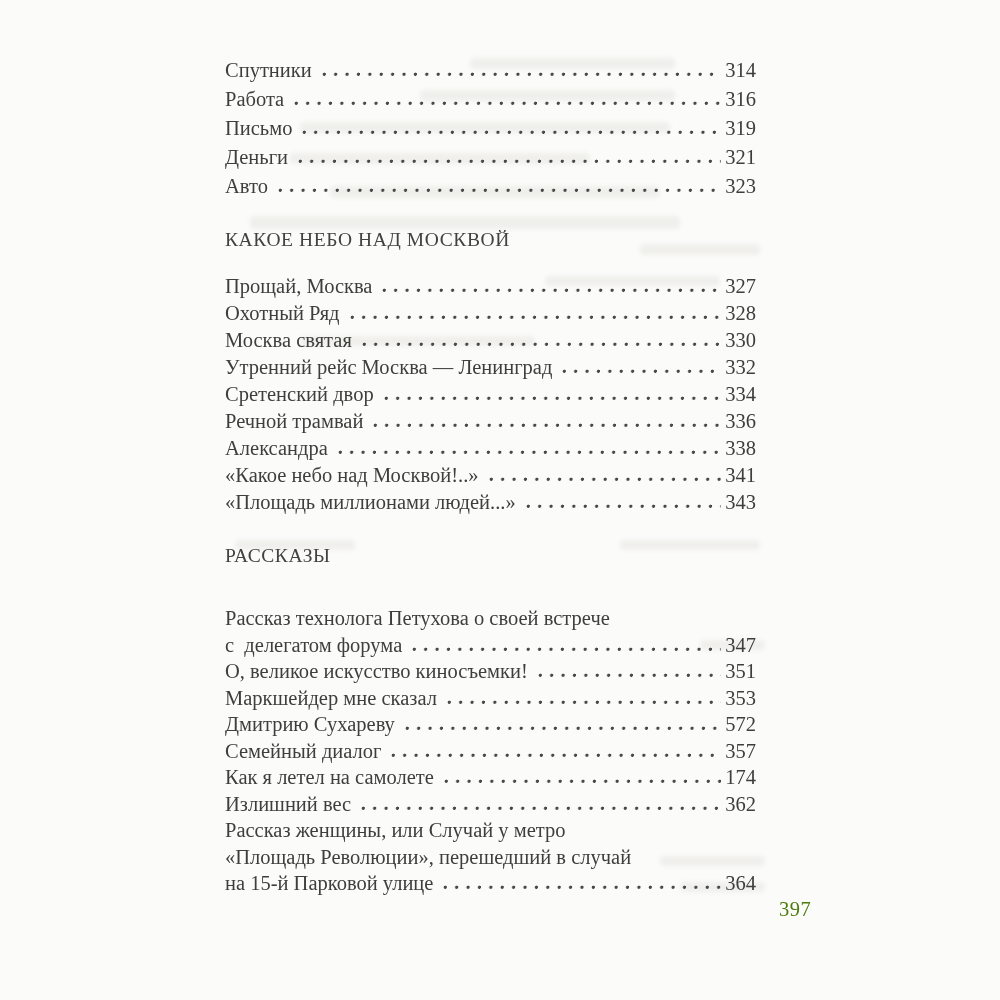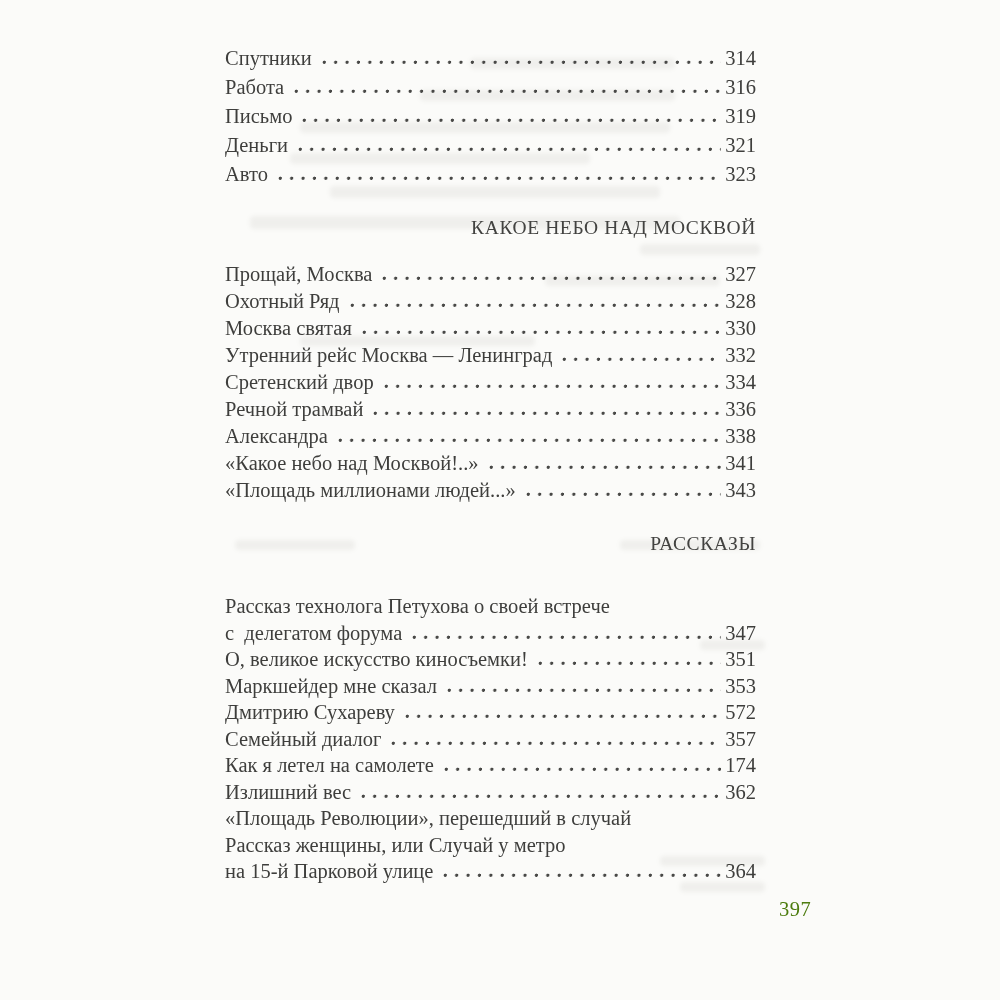"Спутники" .toc { top: 44px -> 56px }
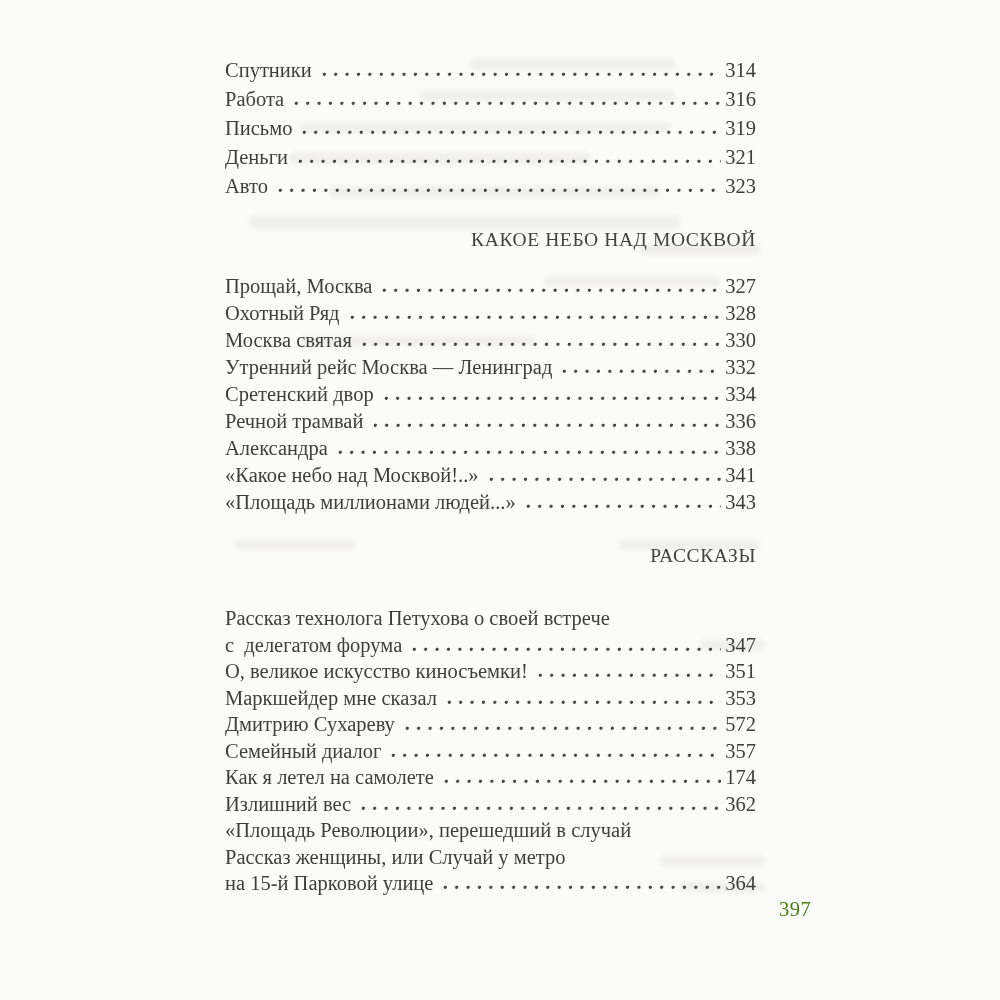"КАКОЕ НЕБО НАД МОСКВОЙ" .heading { text-align: right -> left }
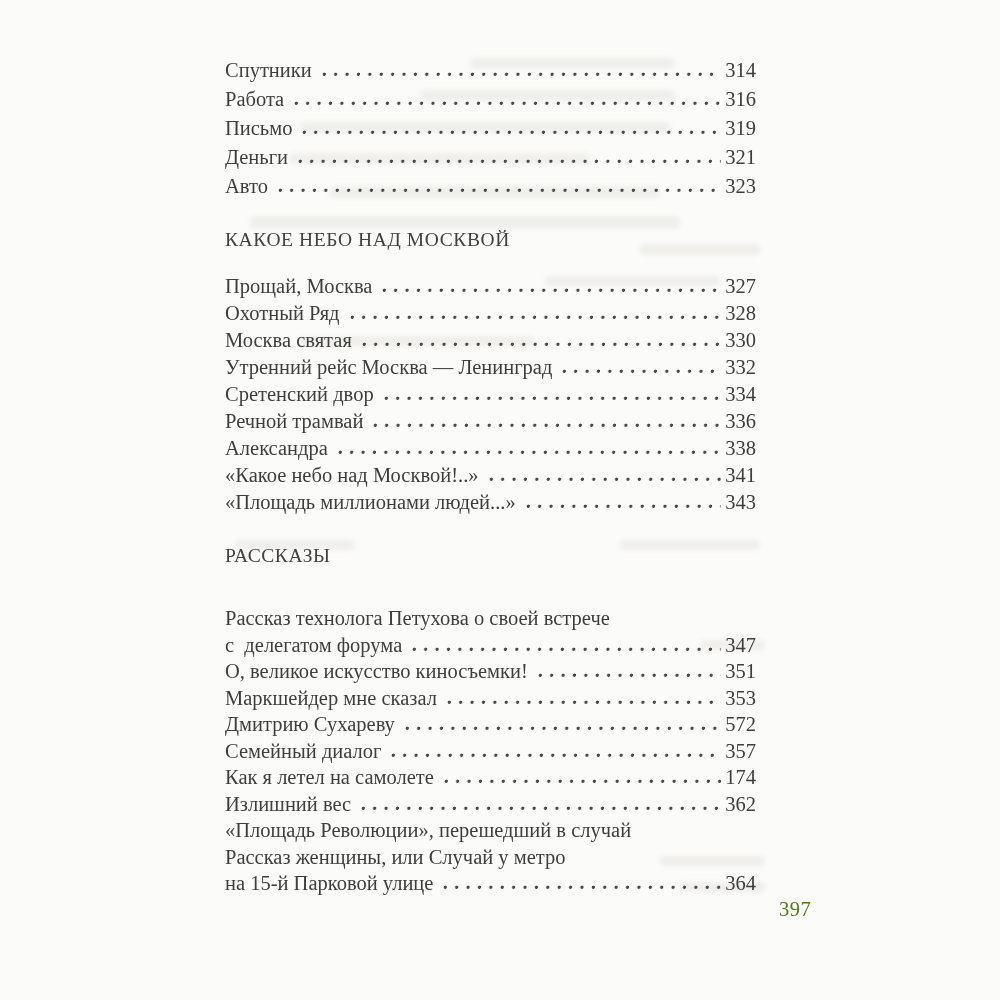"«Площадь Революции», перешедший в случай" div.row { order: before "Рассказ женщины, или Случай у" -> after "Рассказ женщины, или Случай у" }
